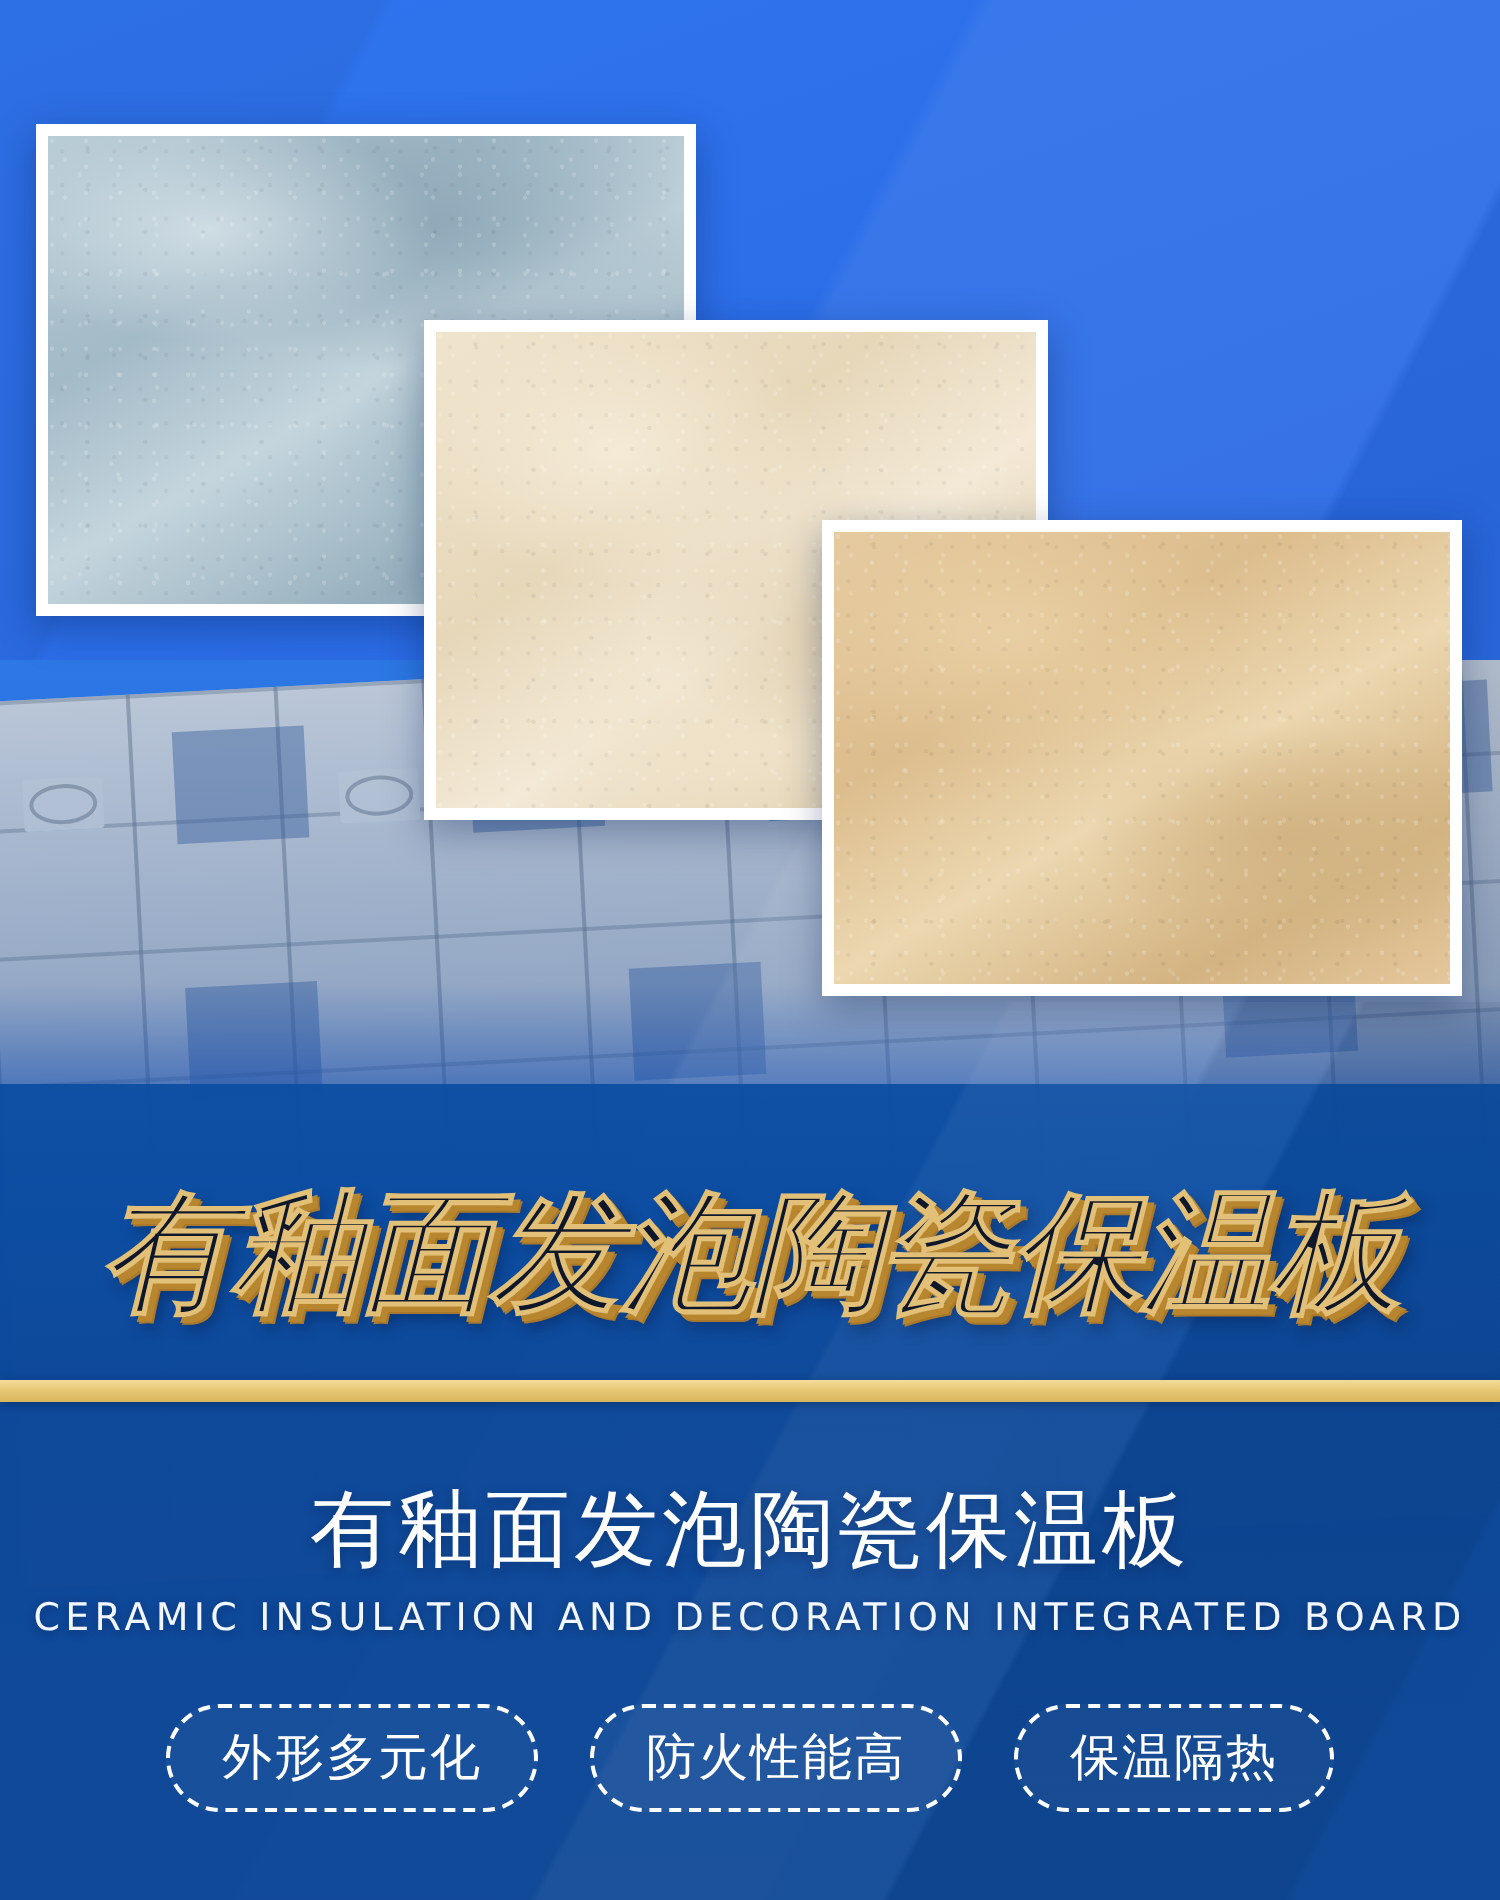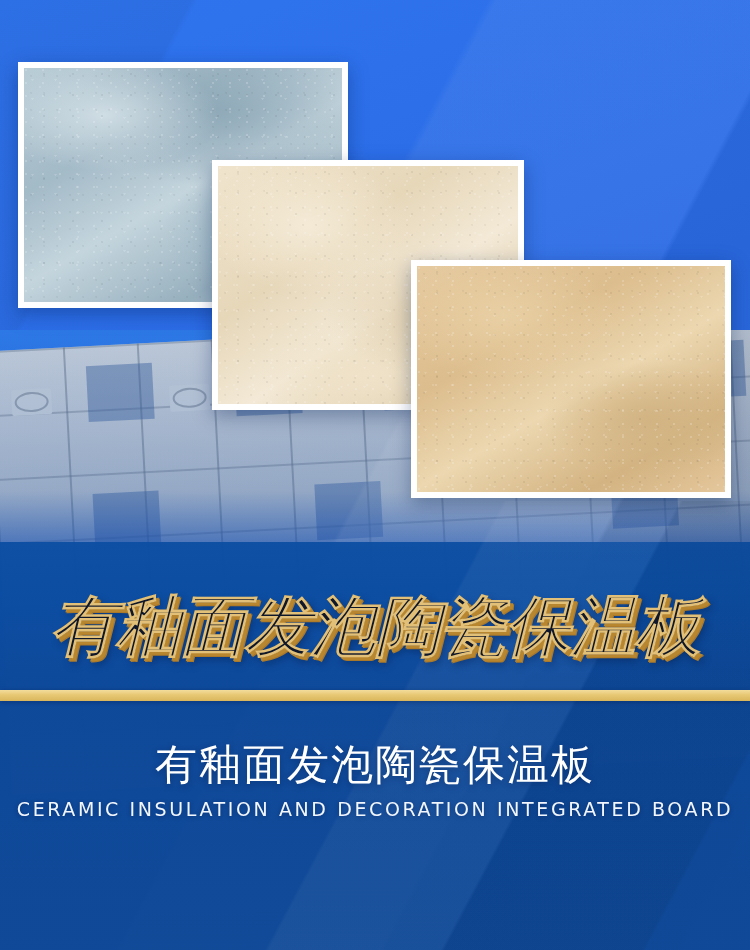"外形多元化" div.pills { html: none -> <div> <div>外形多元化</div> <div>防火性能高</div> <div>保温隔热</div> </div> }
